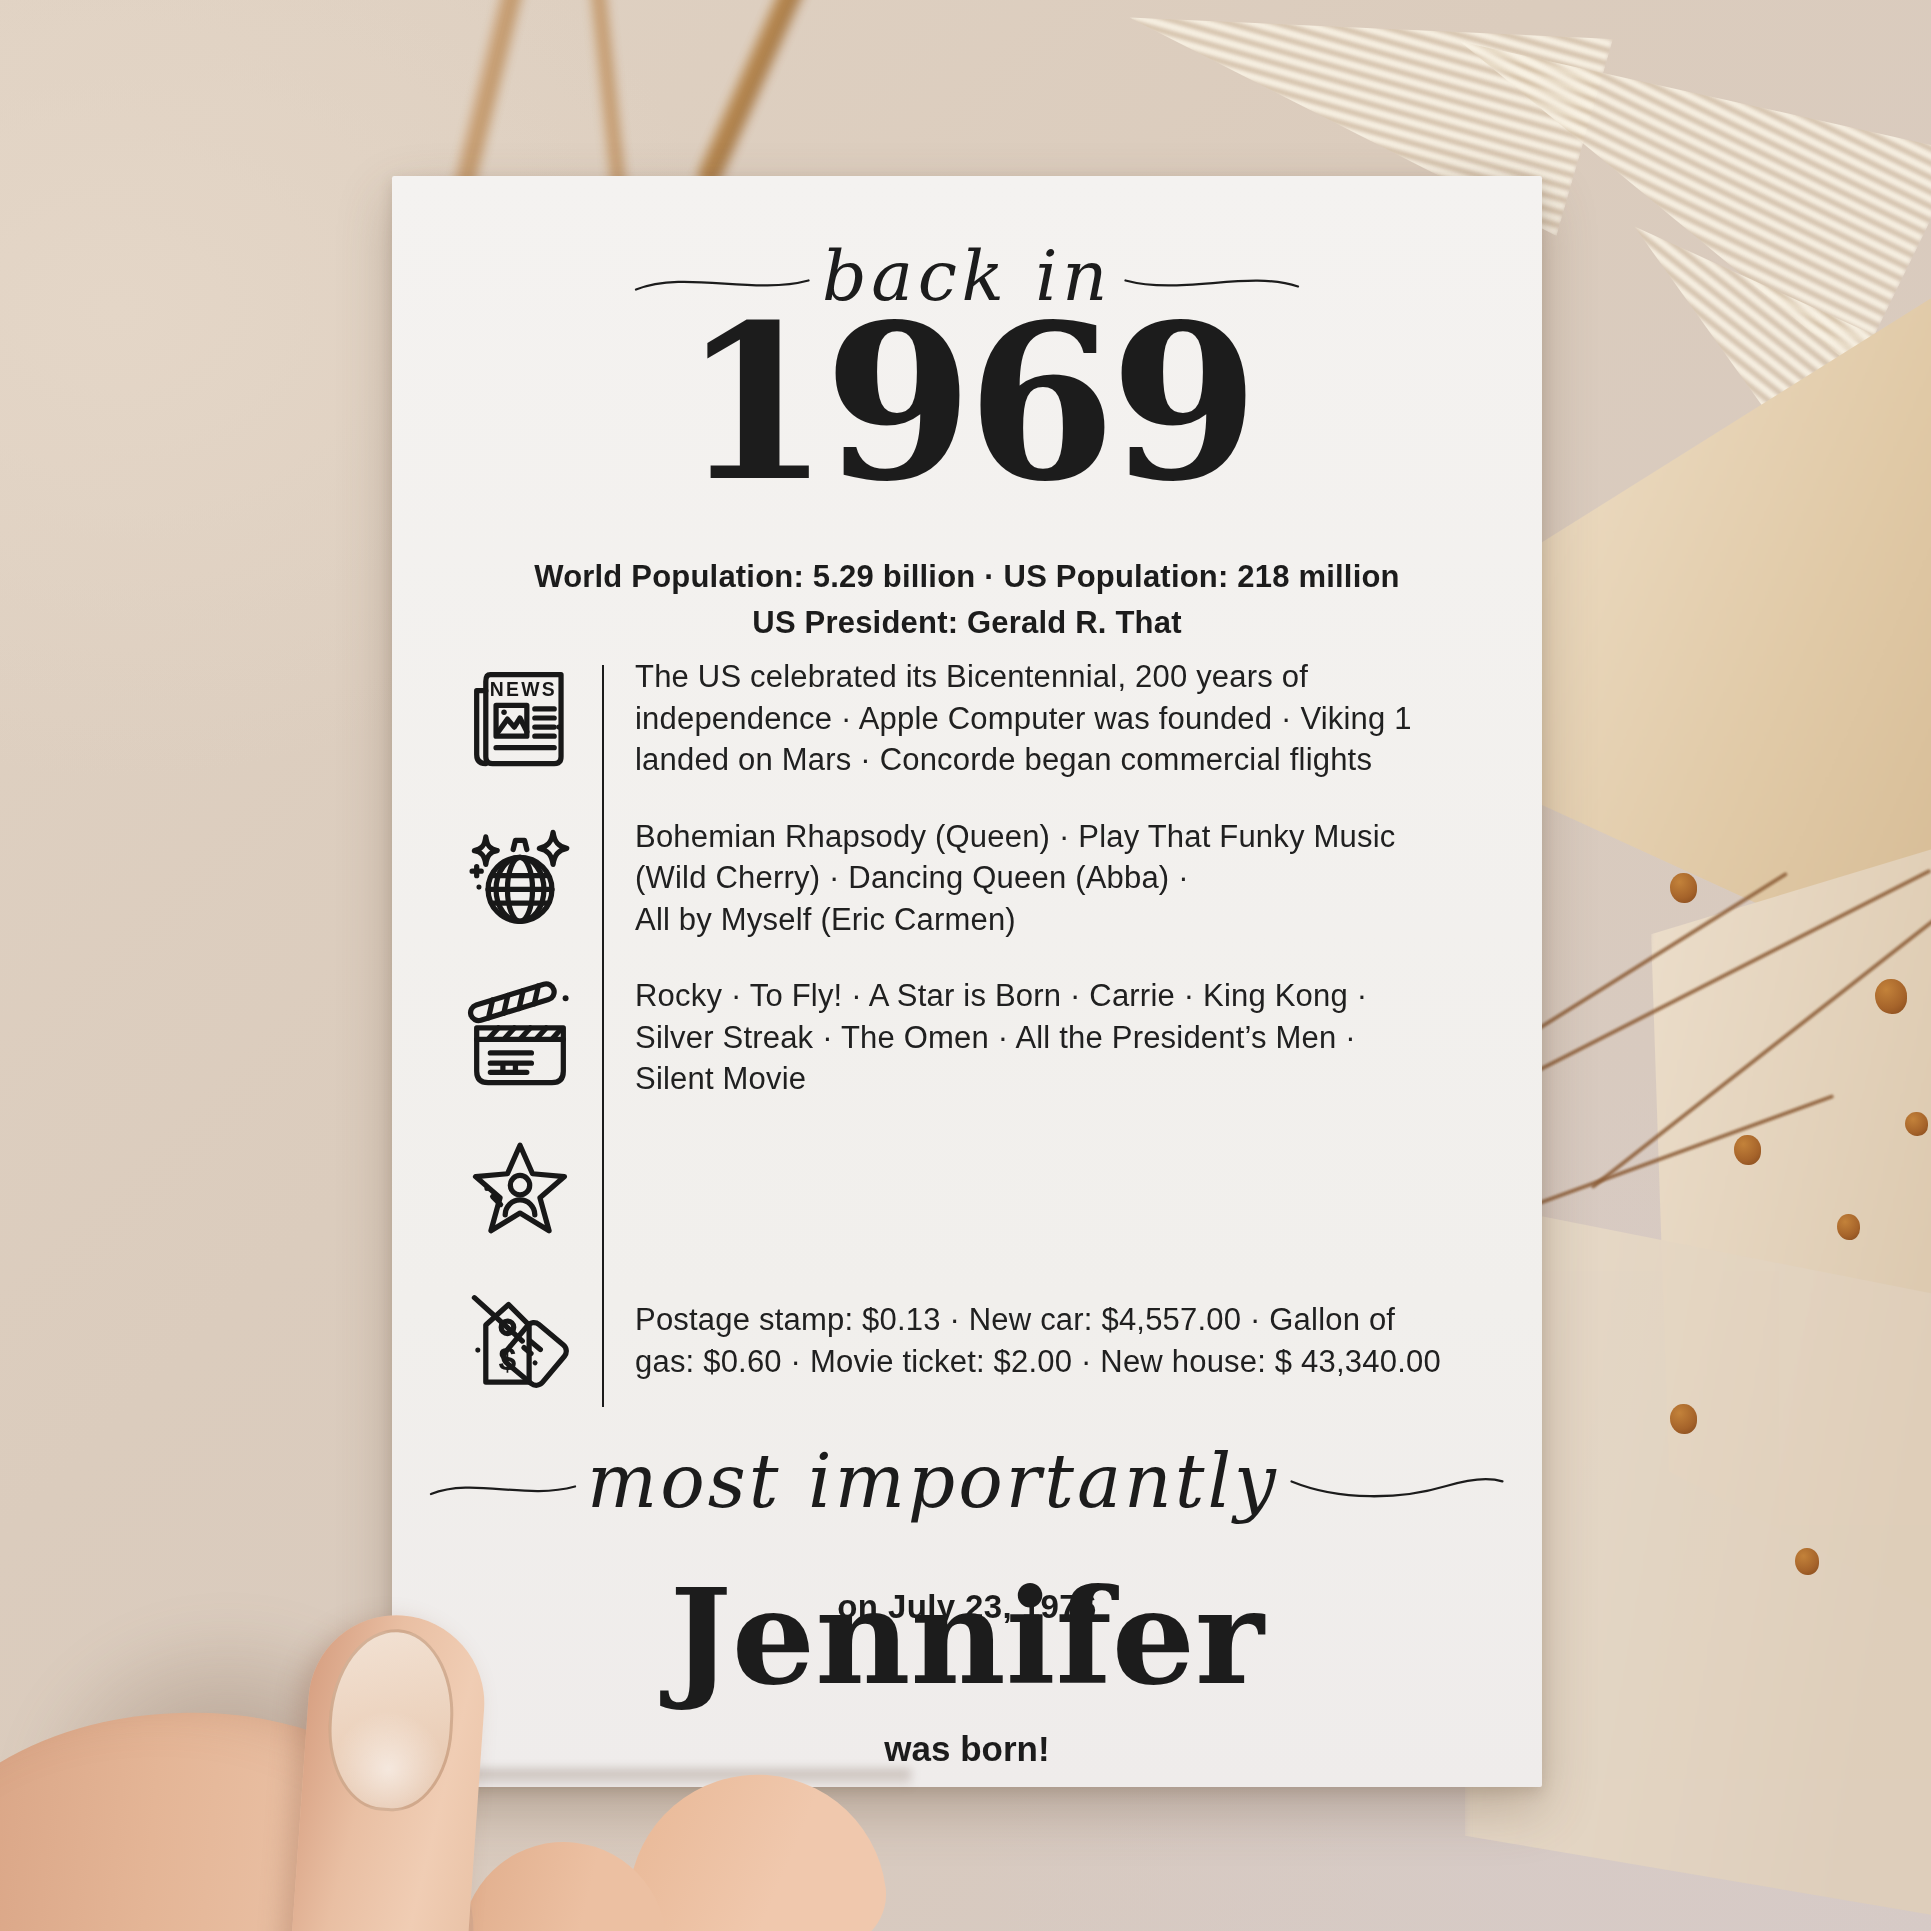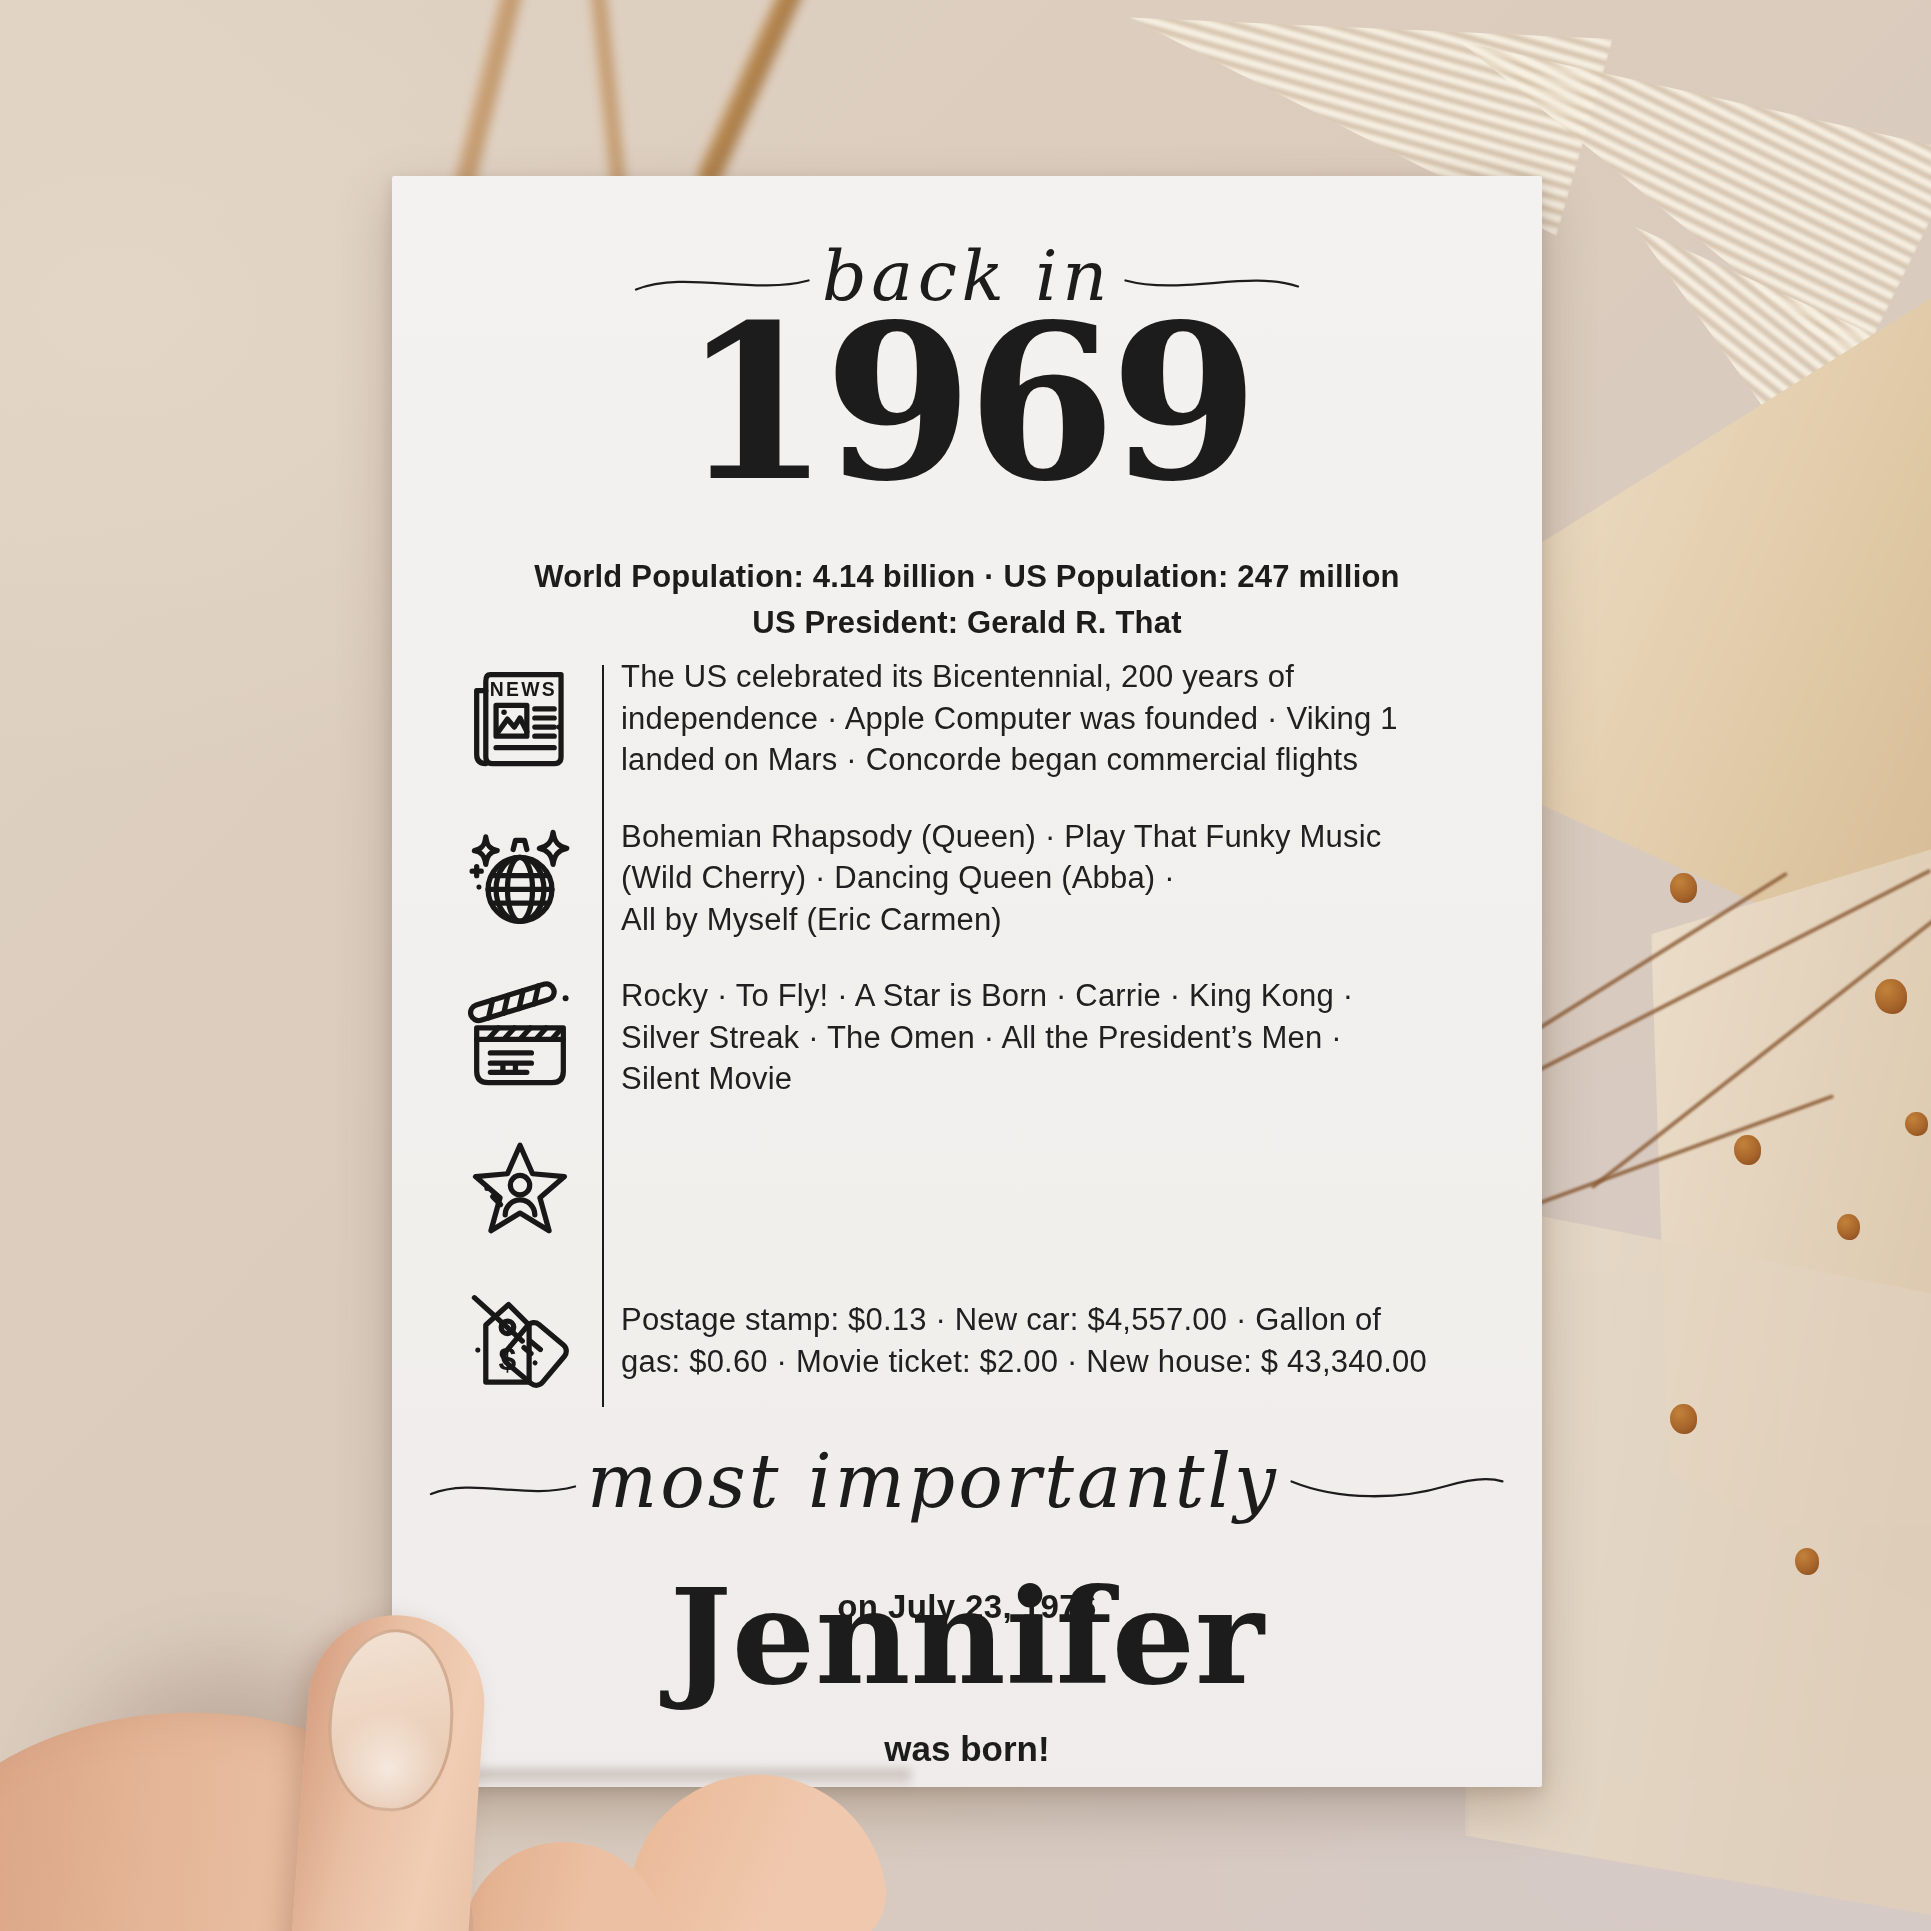"World Population: 4.14 billion ·" div { text: 4.14 billion · US Population: 247 -> 5.29 billion · US Population: 218 }
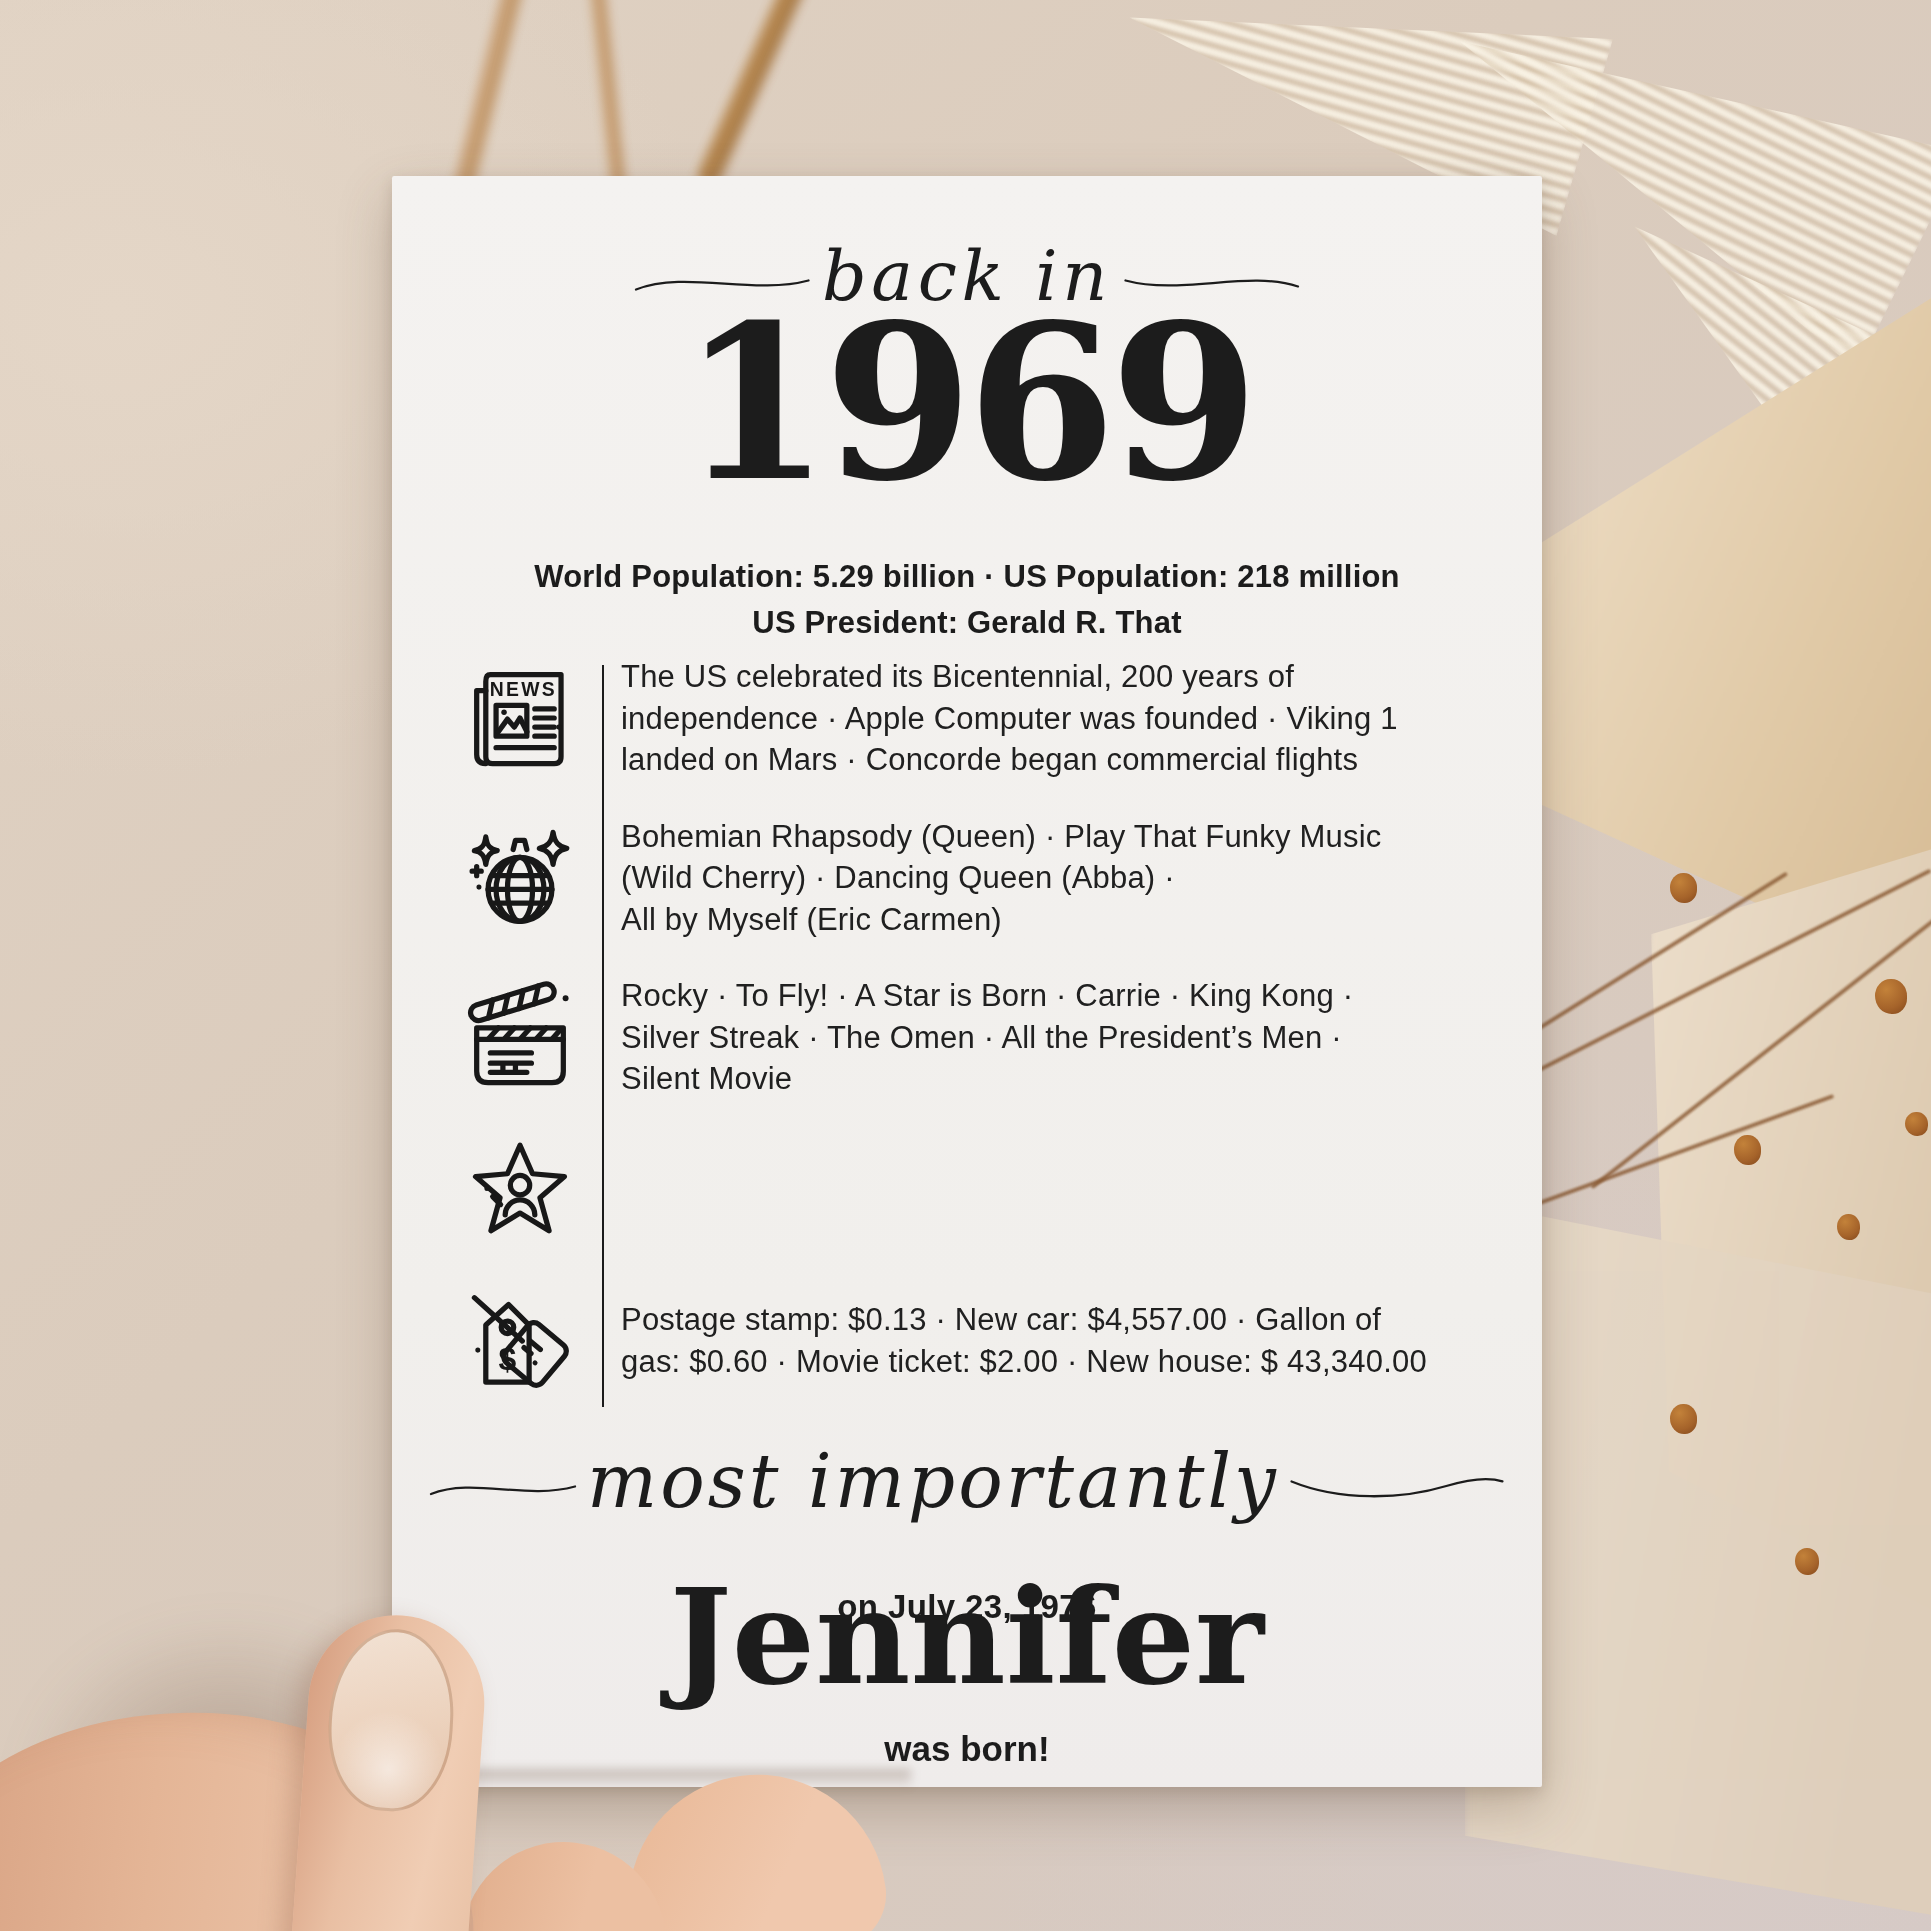"The US celebrated its Bicentennial," .sec-text { padding-left: 19px -> 33px }
